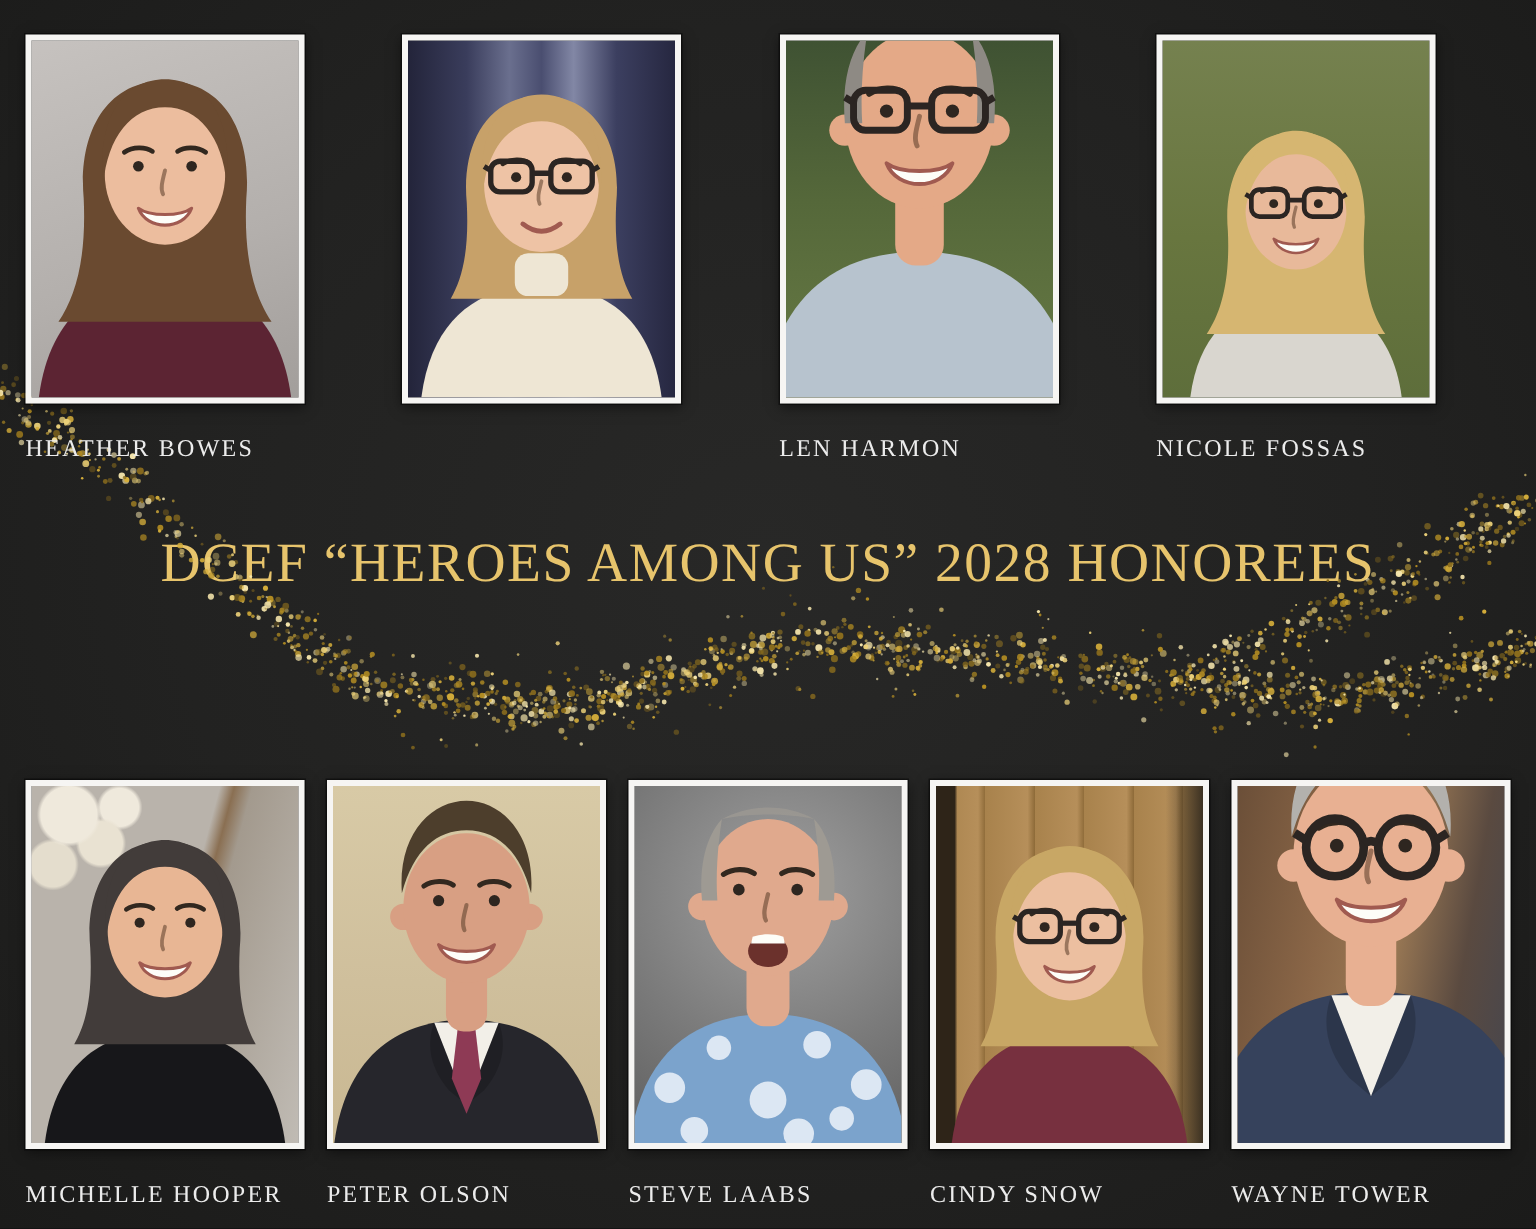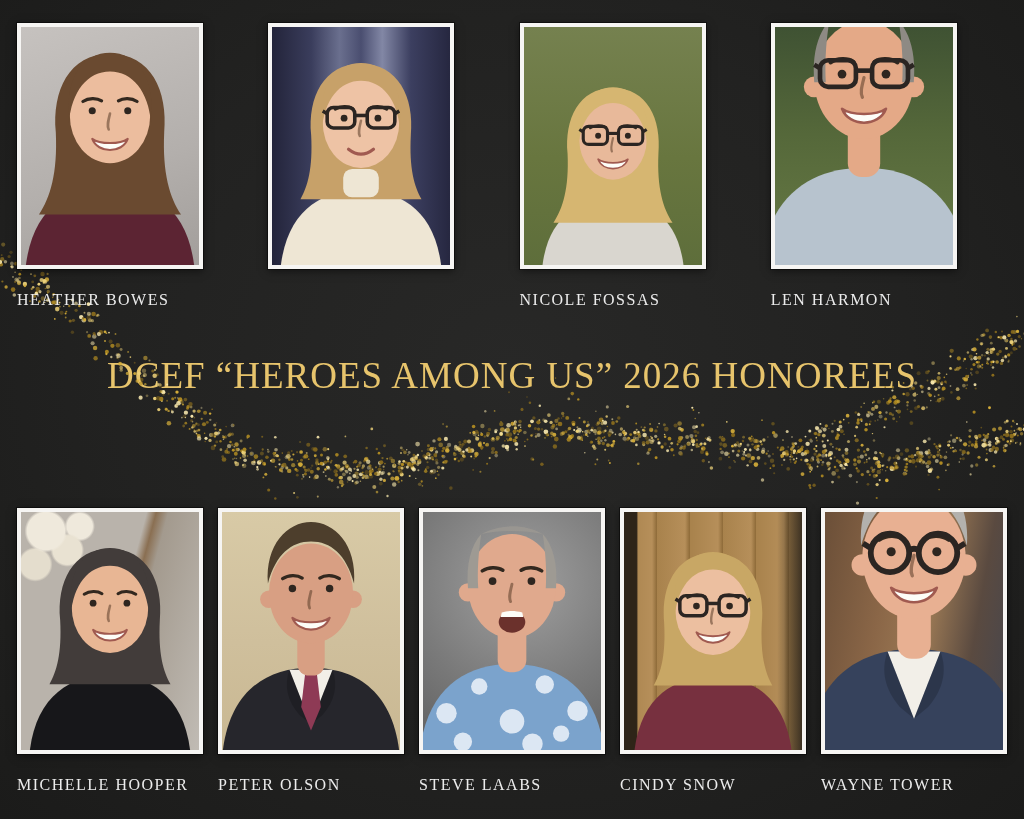"NICOLE FOSSAS" div.card { order: before "LEN HARMON" -> after "LEN HARMON" }
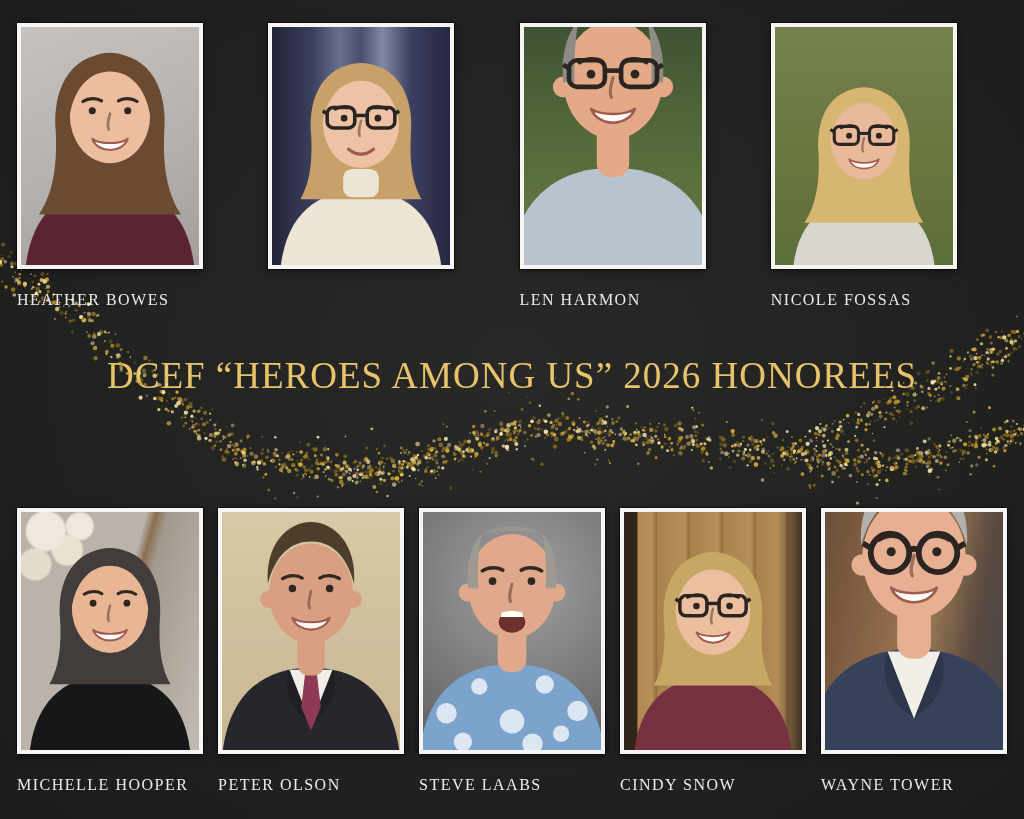"DCEF “HEROES AMONG US” 2026" div { text: 2026 -> 2028 }
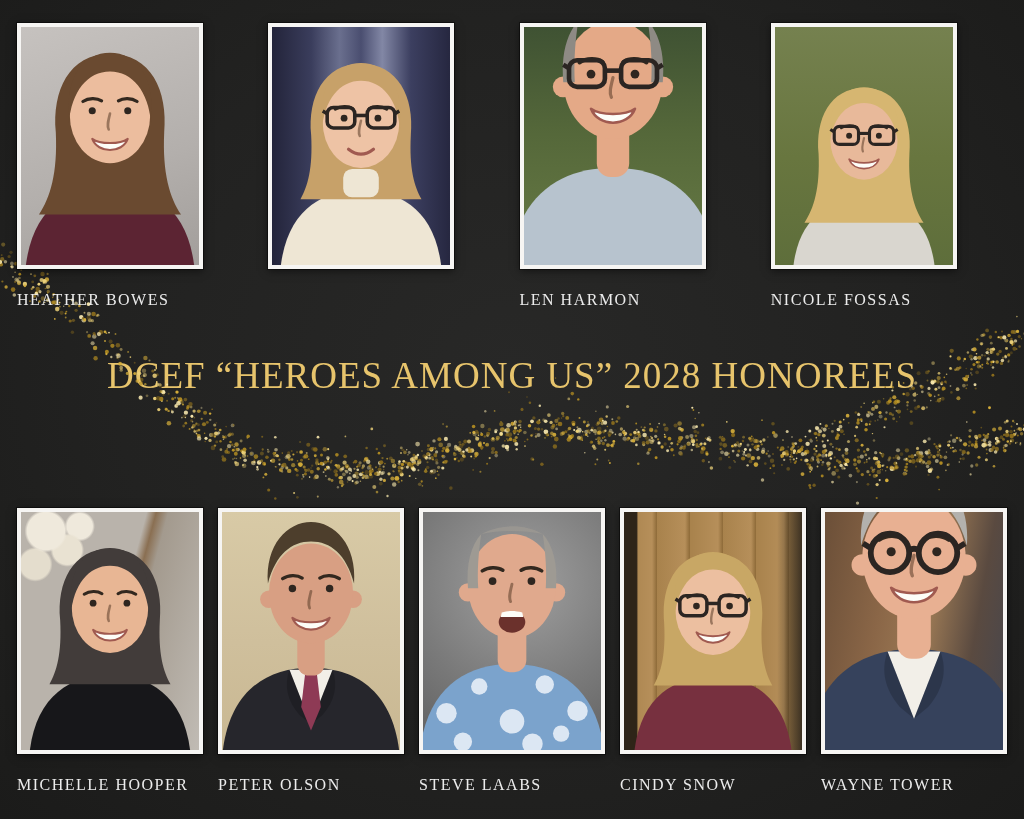"MICHELLE HOOPER" #row-bottom { top: 508px -> 520px }
